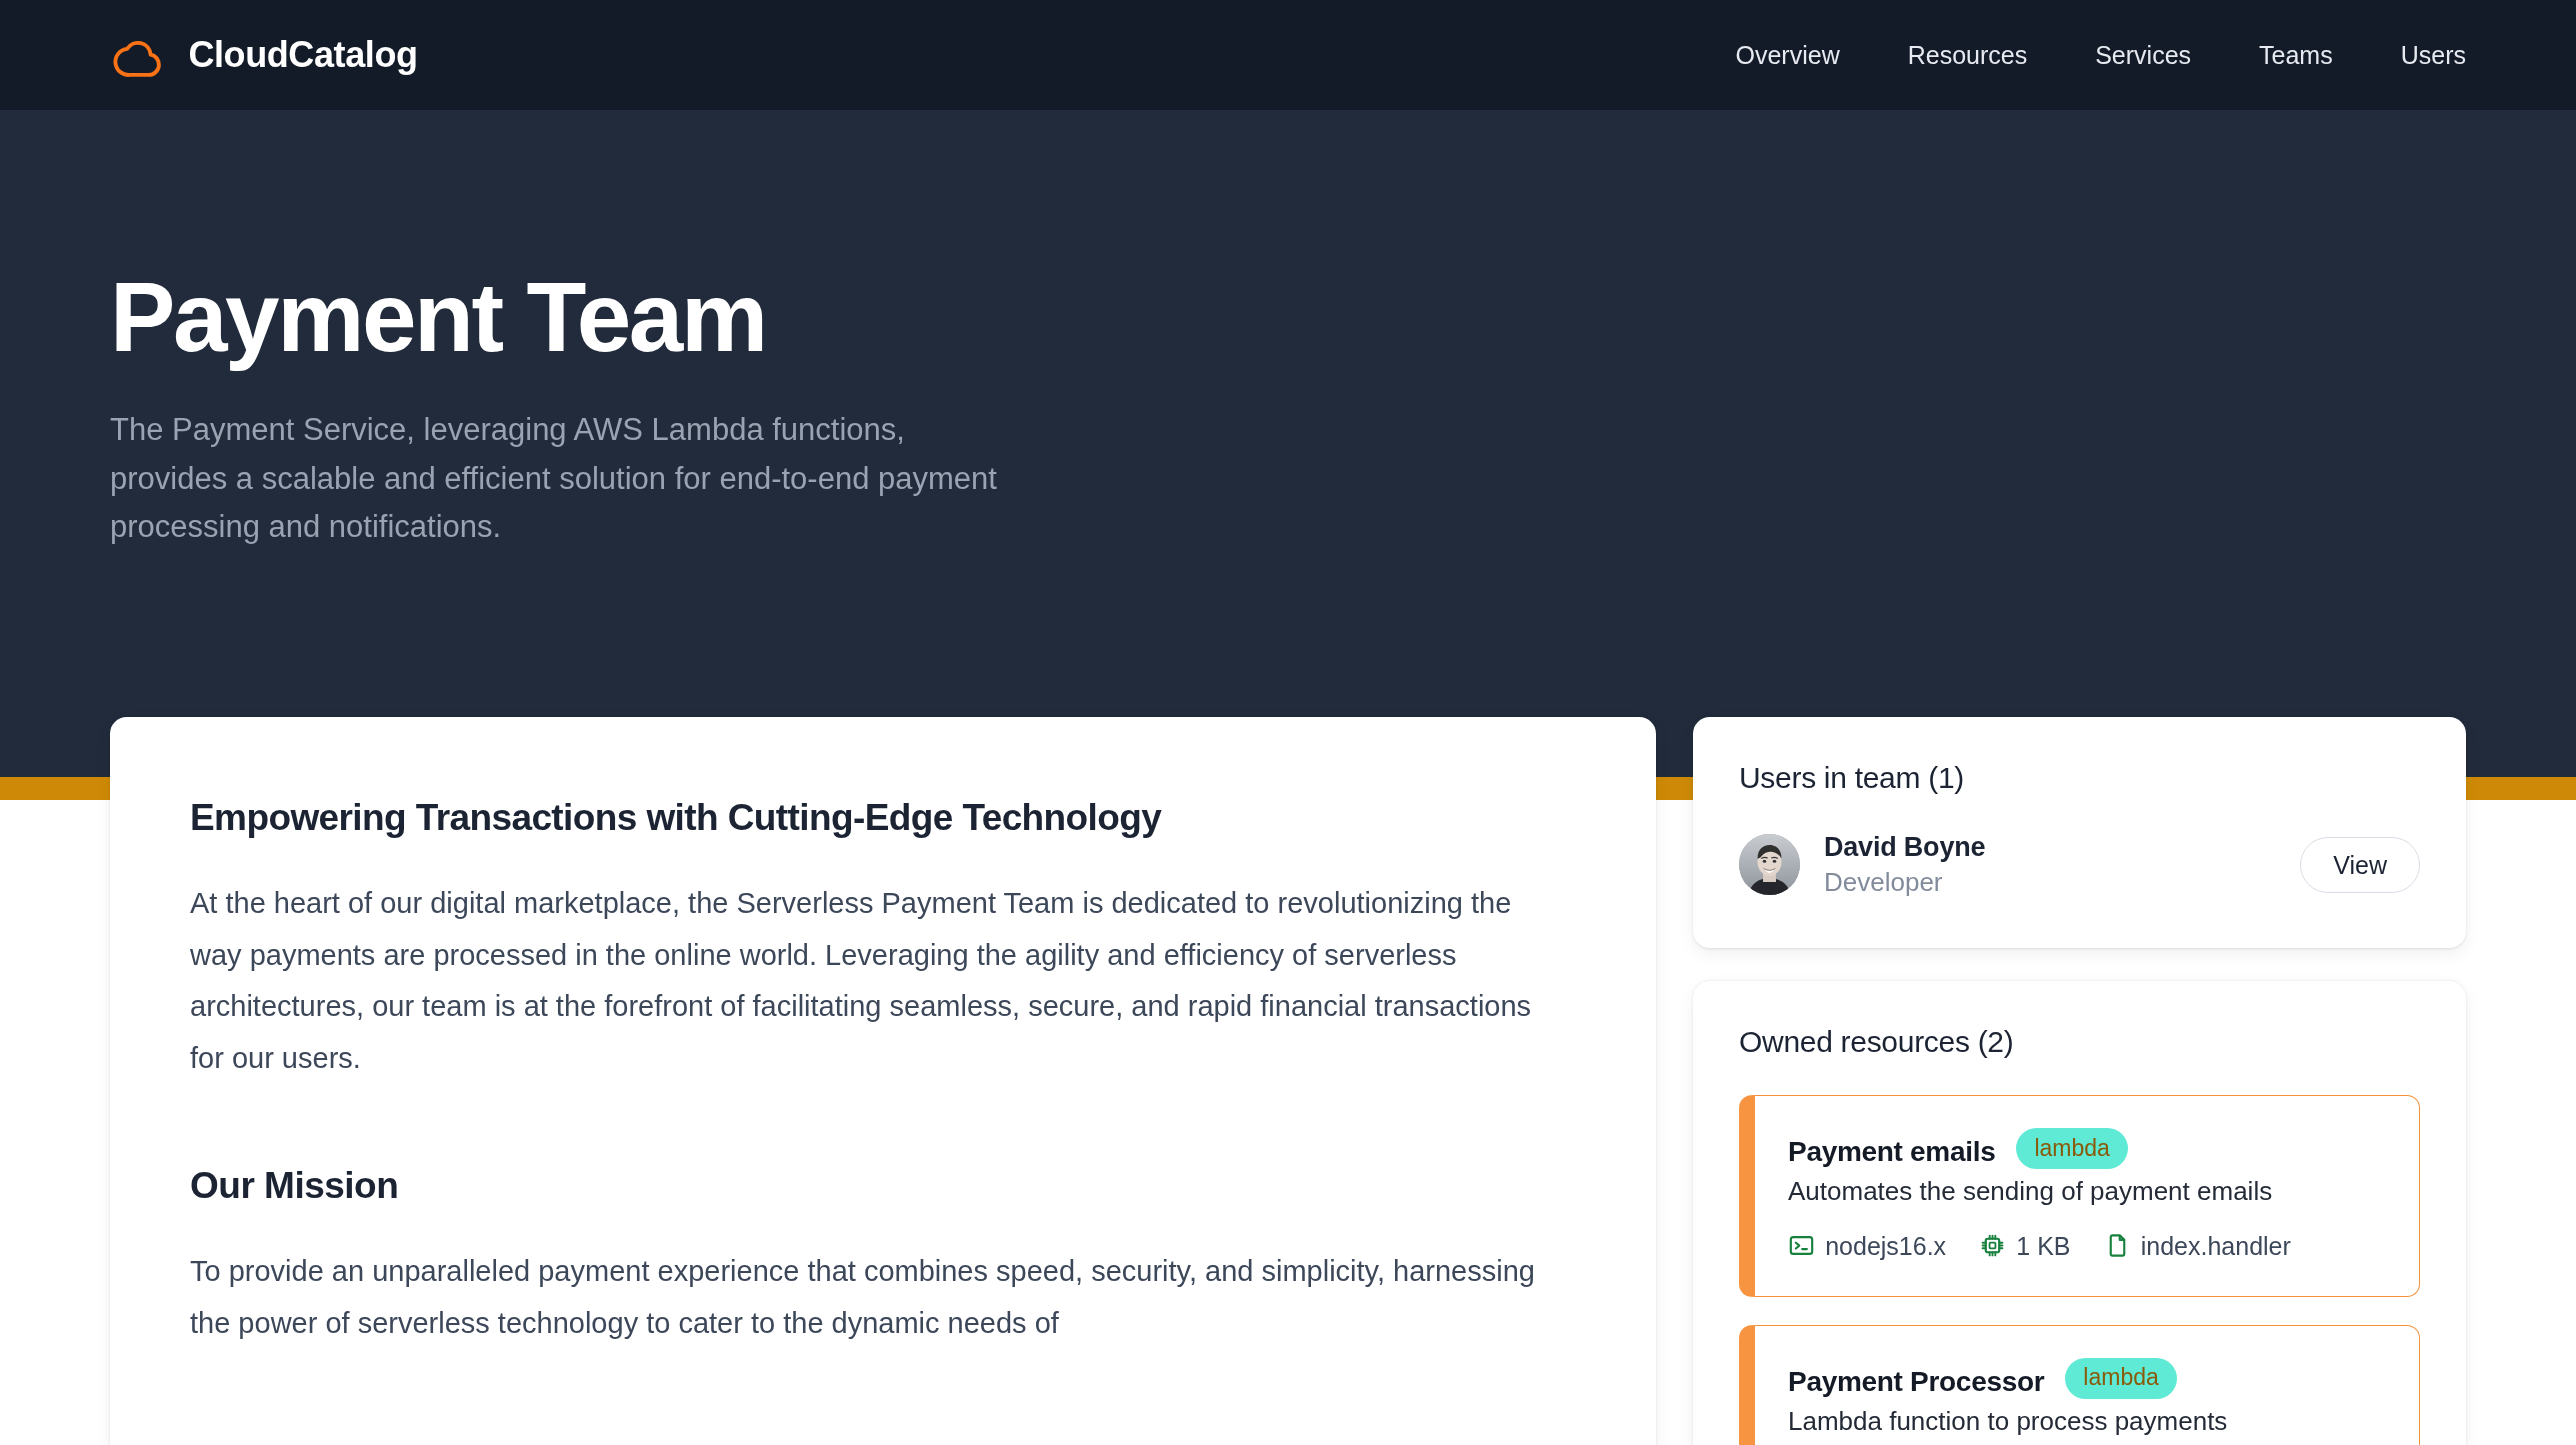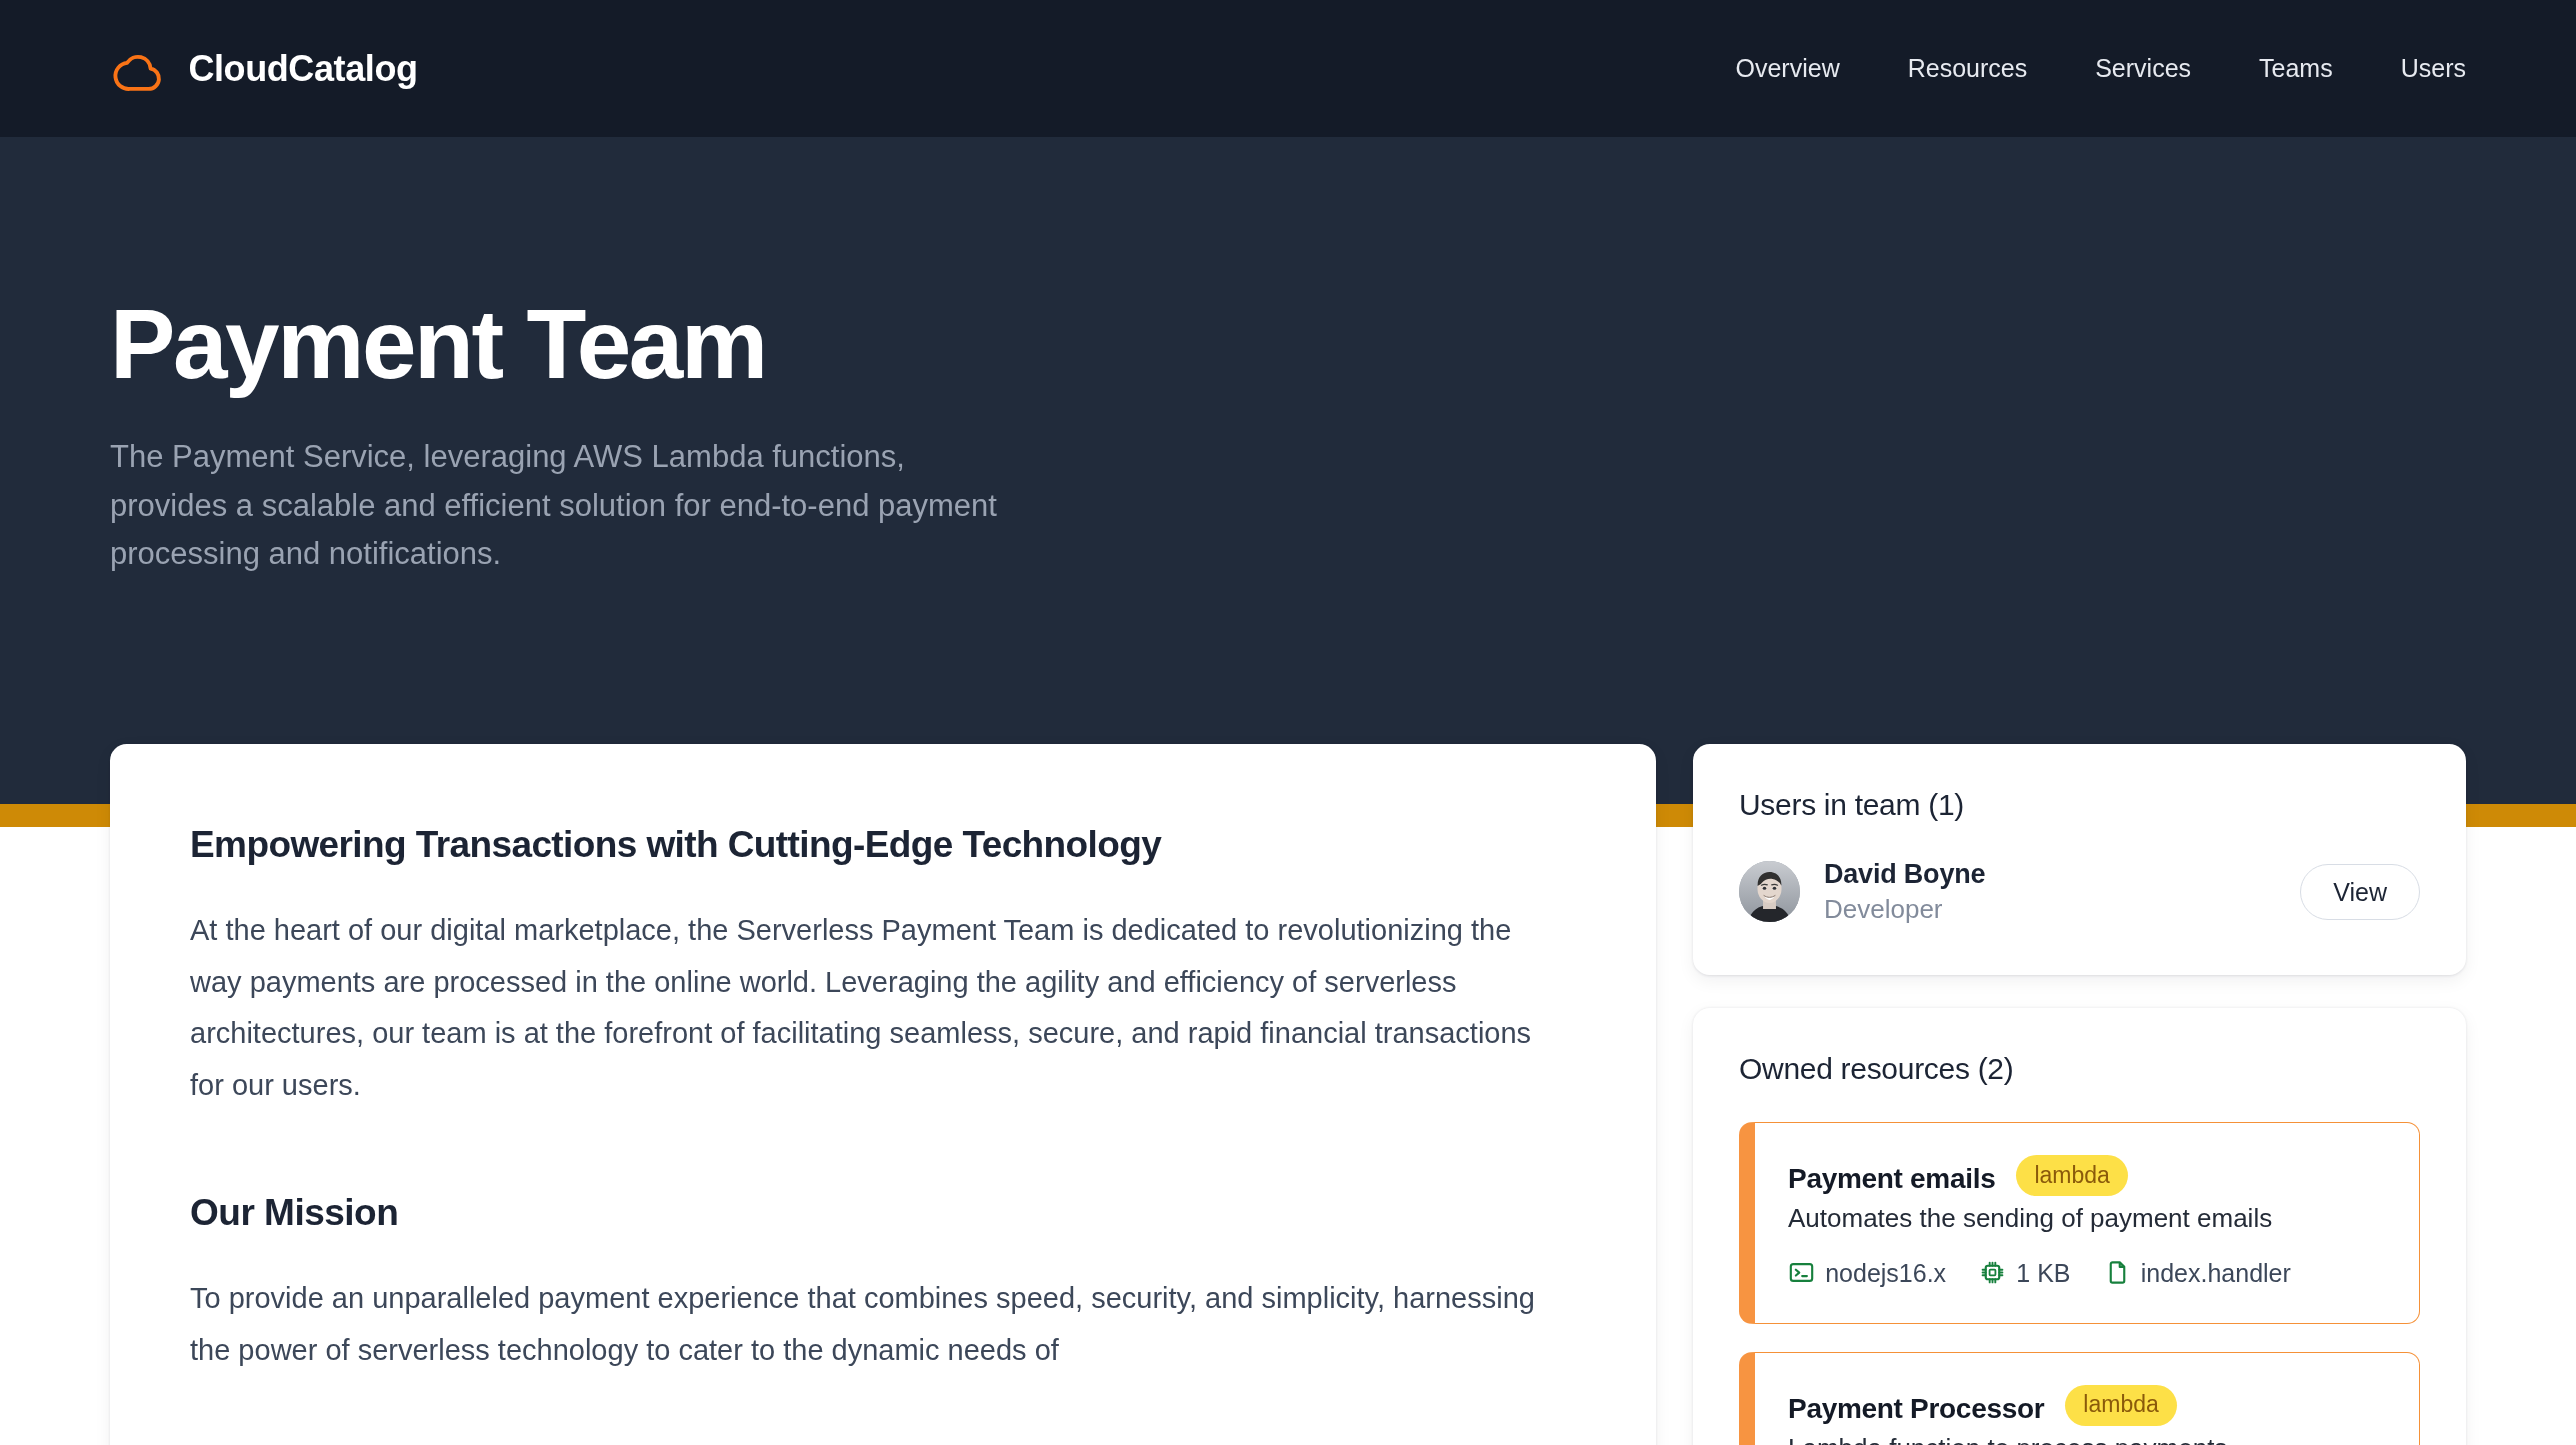"CloudCatalog" .navbar { height: 137px -> 110px }
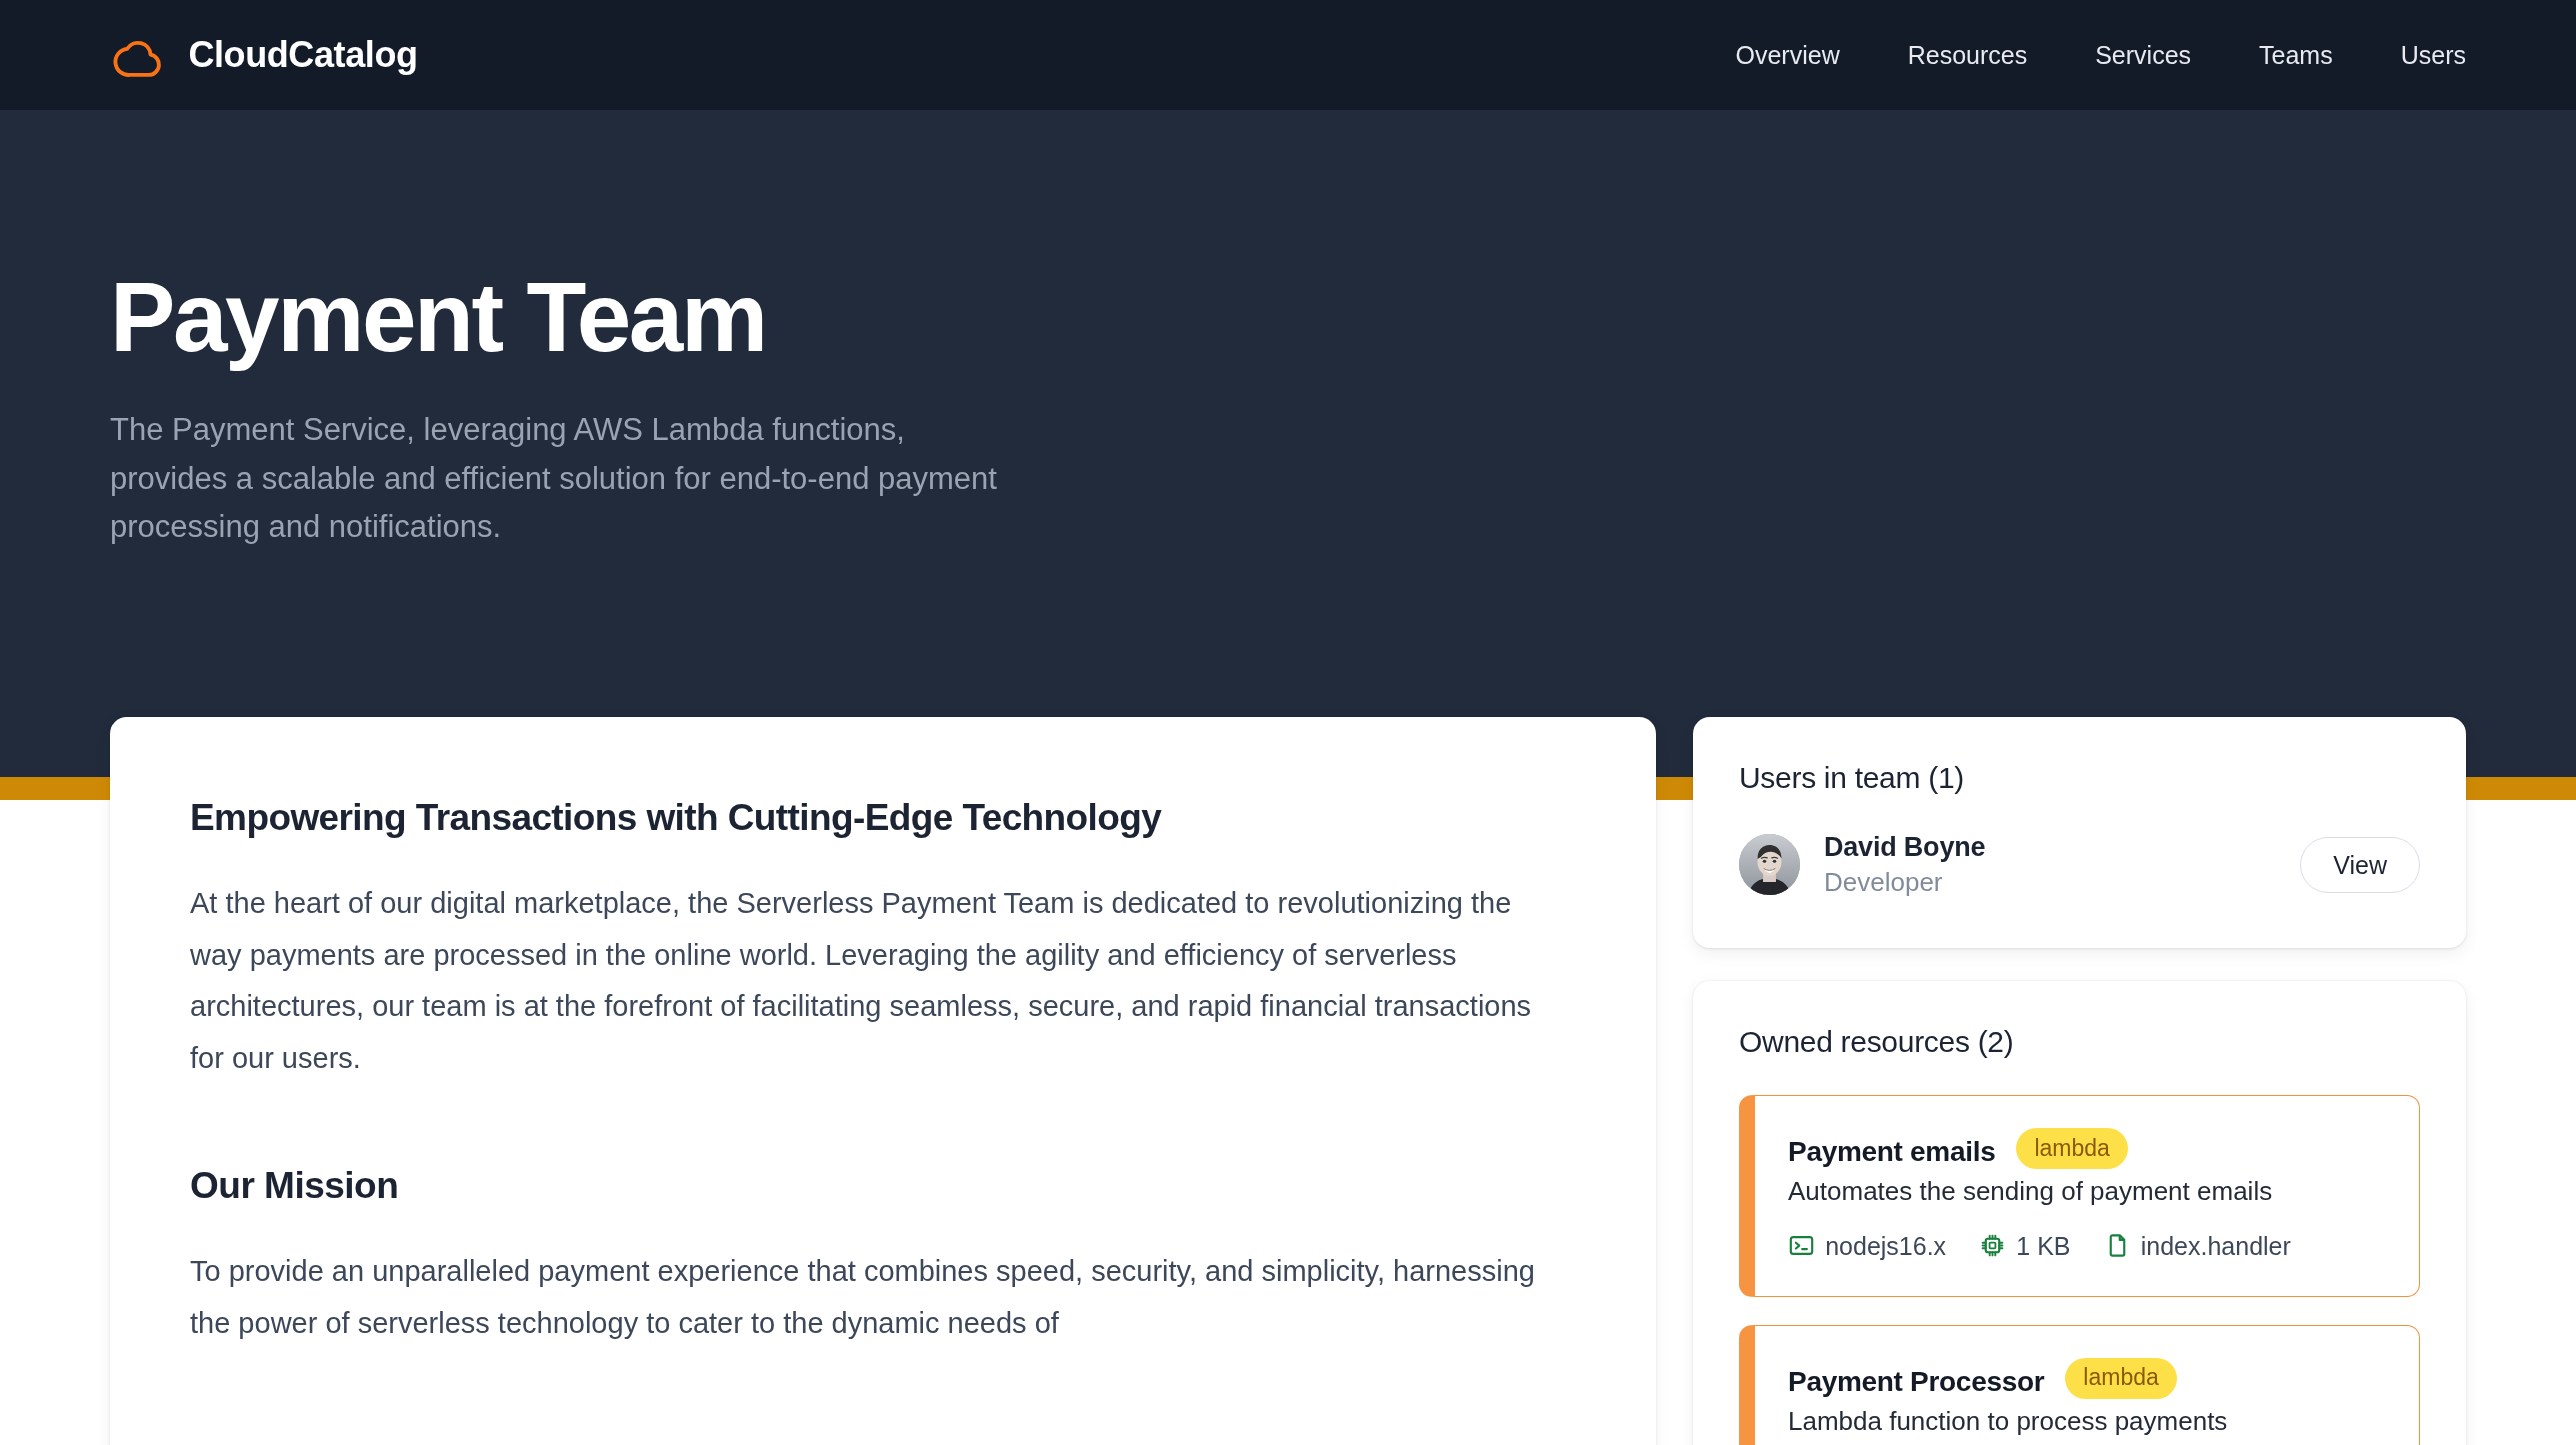"lambda" .badge { background: #fde047 -> #5eead4 }
